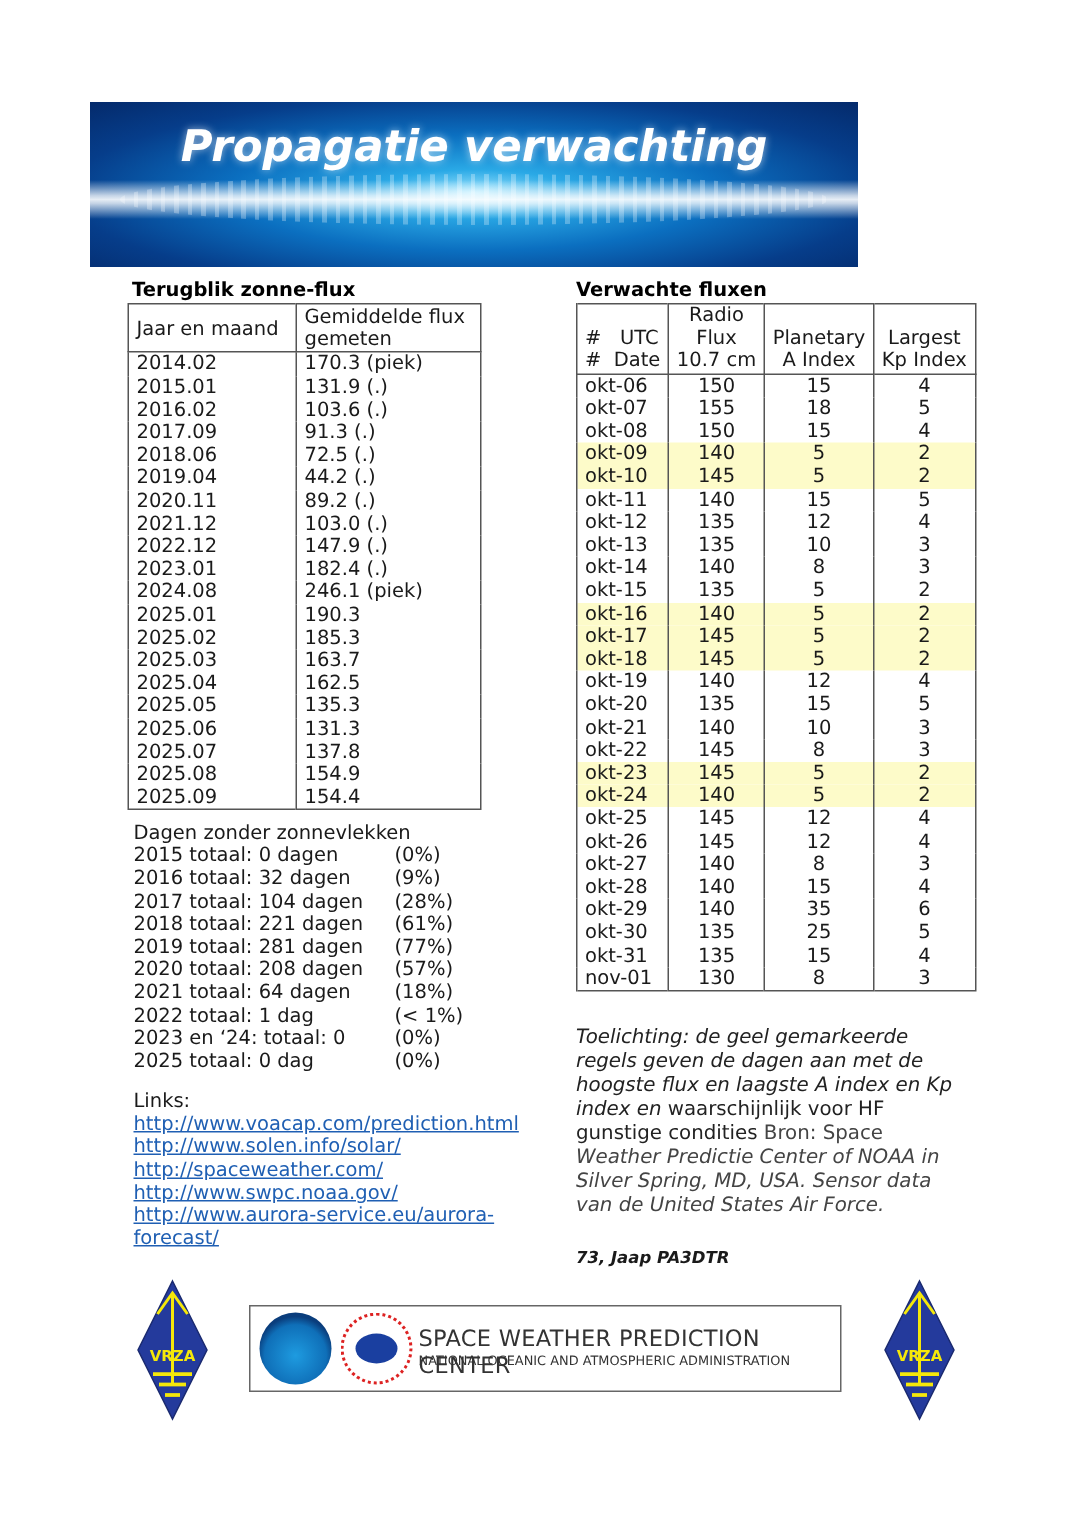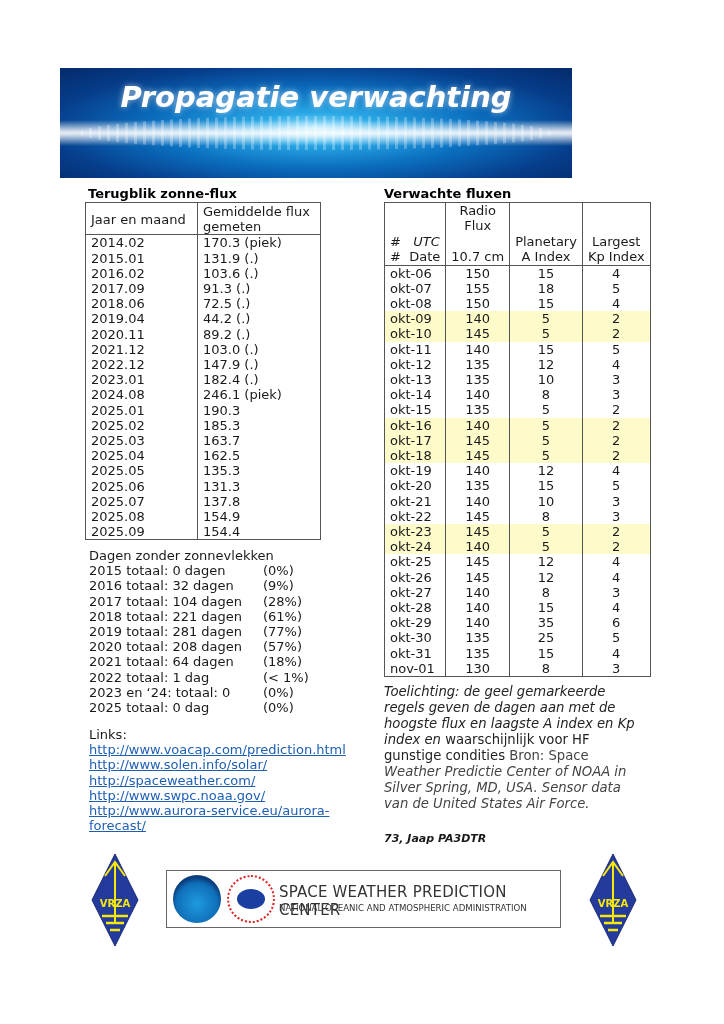"# UTC" div { font-style: italic -> none }
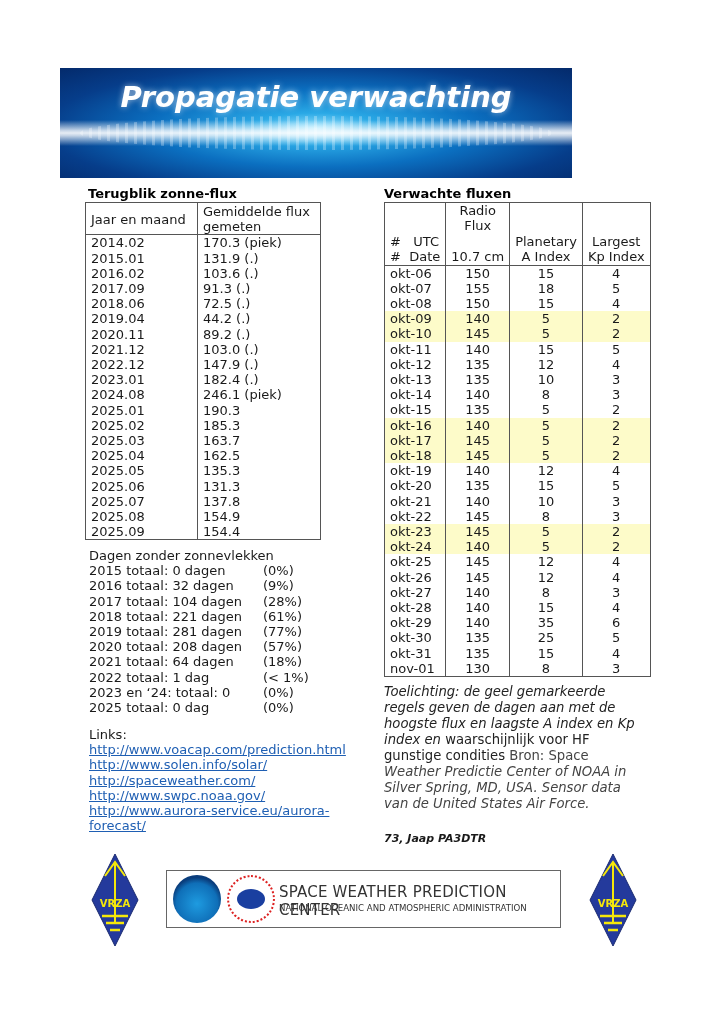"10.7 cm" div { margin-top: 16px -> none }
